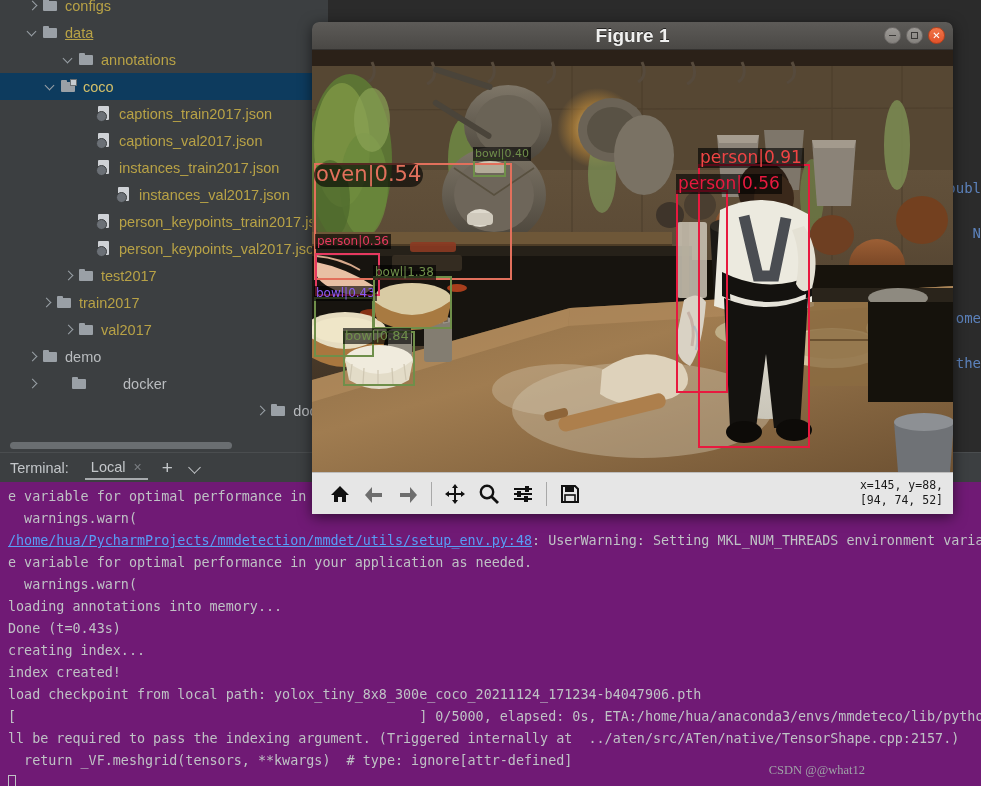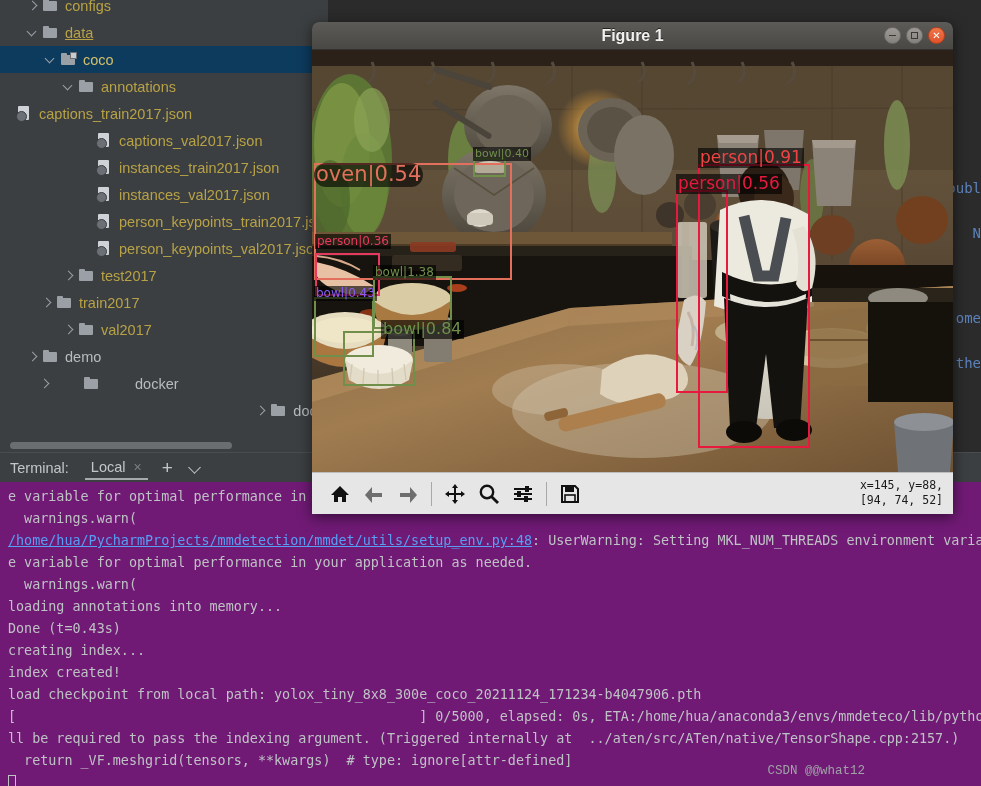"Figure 1" .fig-title { font-size: 16px -> 19px }
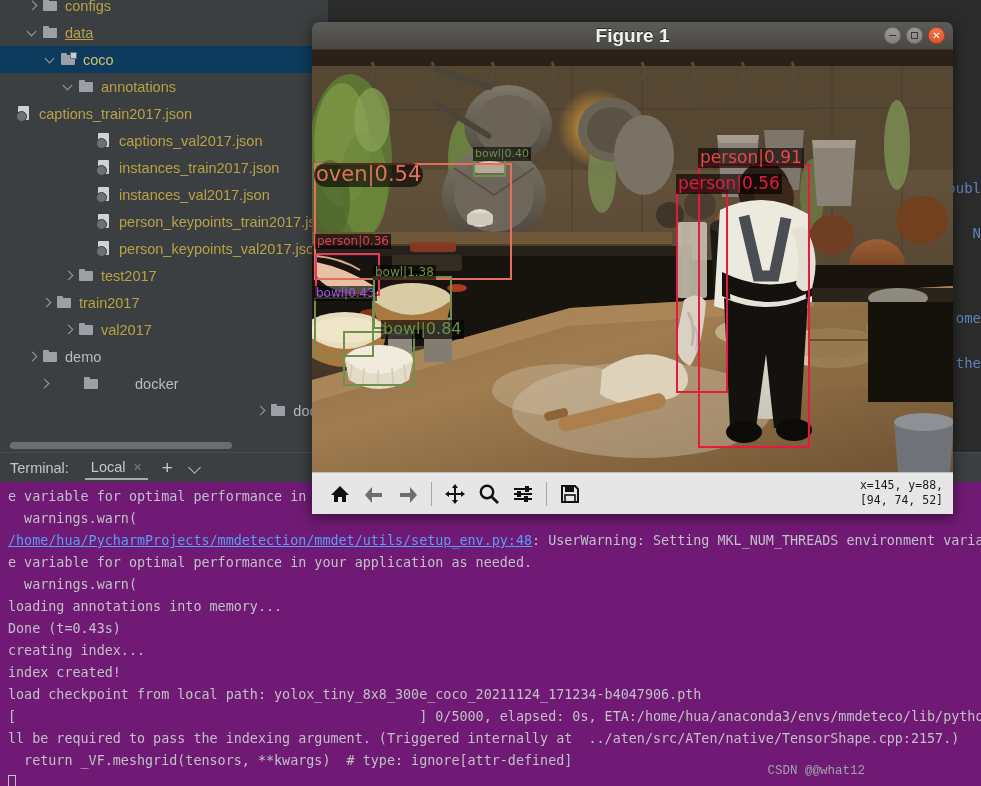"coco" div.tree-row { order: before "annotations" -> after "annotations" }
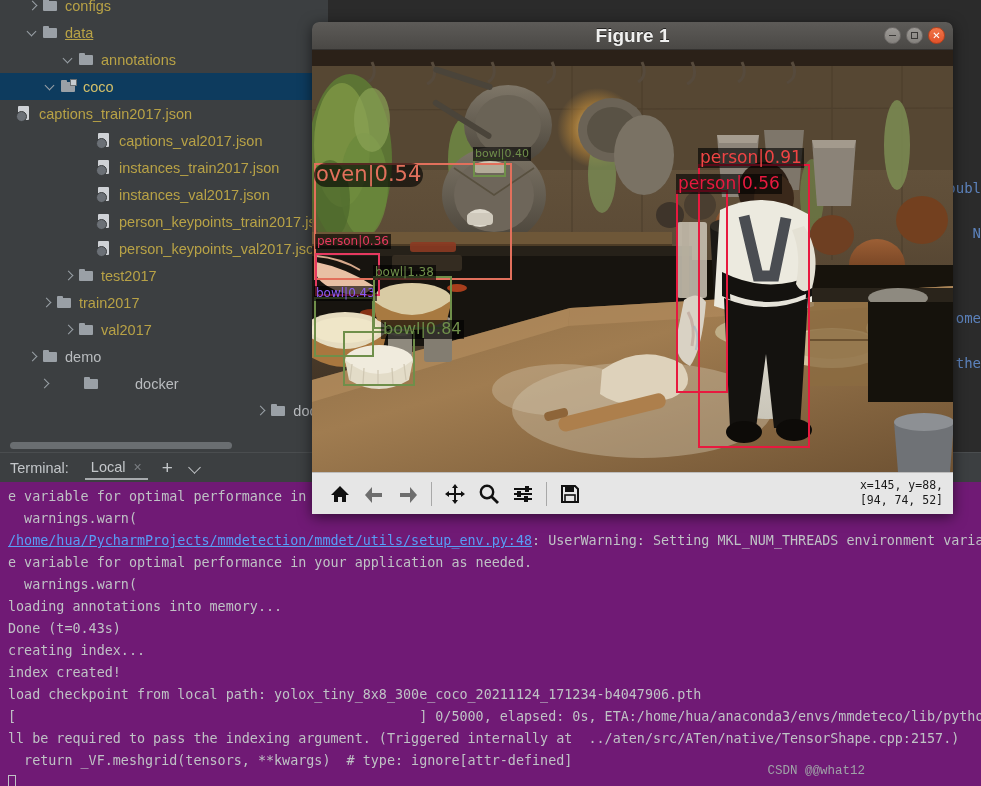"captions_train2017.json" div.tree-row { padding-left: none -> 80px }
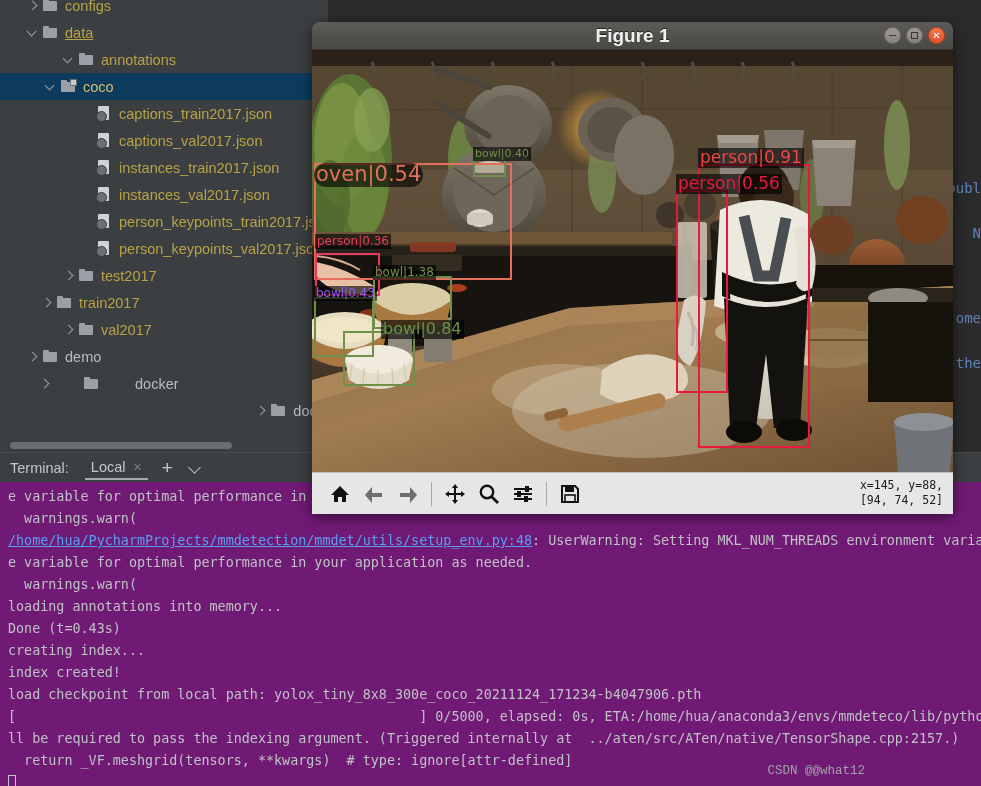"instances_val2017.json" div.tree-row { padding-left: 80px -> 100px }
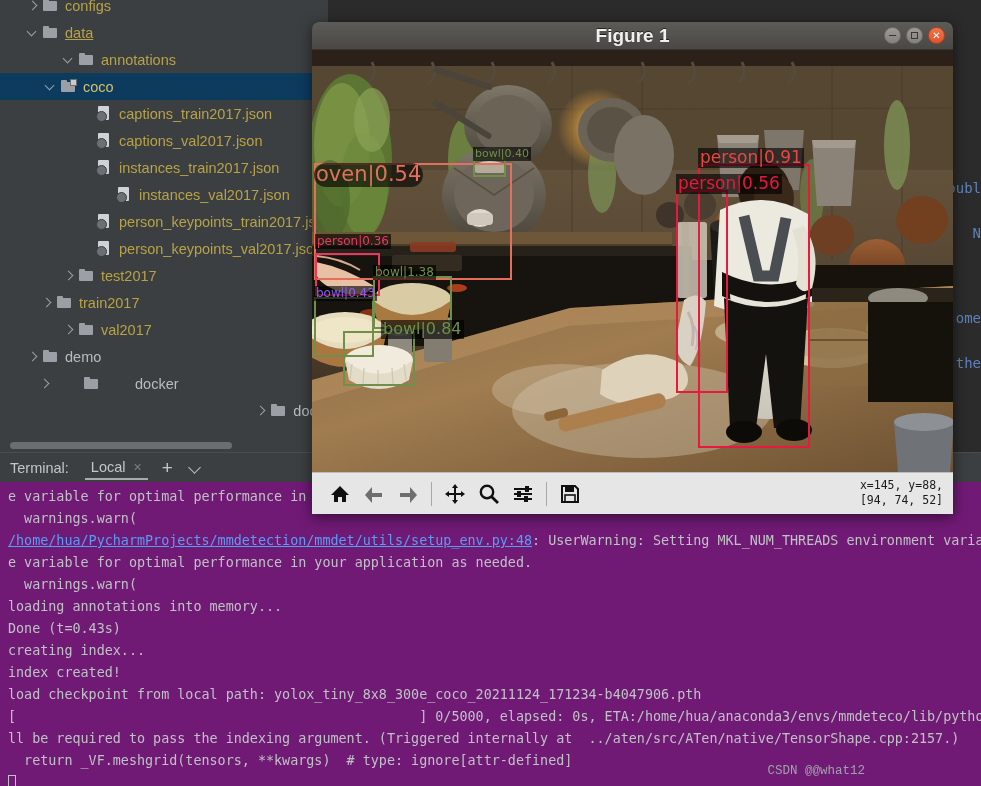"bowl|0.84" div.det-label { font-size: 16px -> 13px; margin-left: 38px -> none; top: 270px -> 278px }
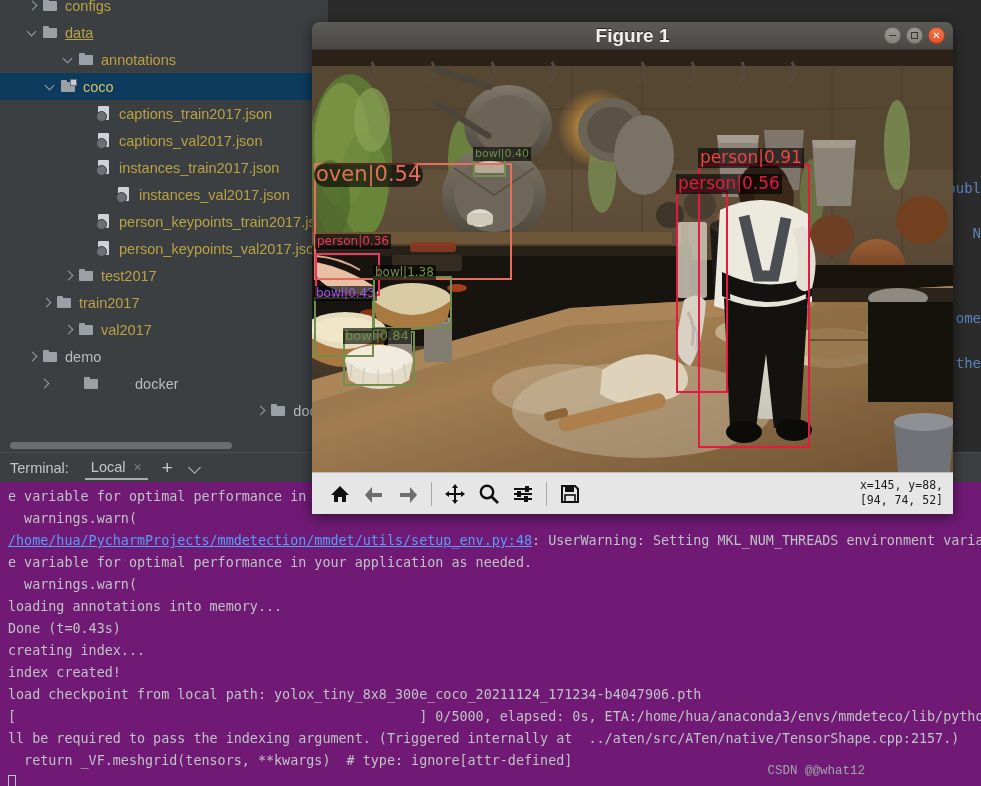"docker" div.tree-row { padding-left: 38px -> 26px }
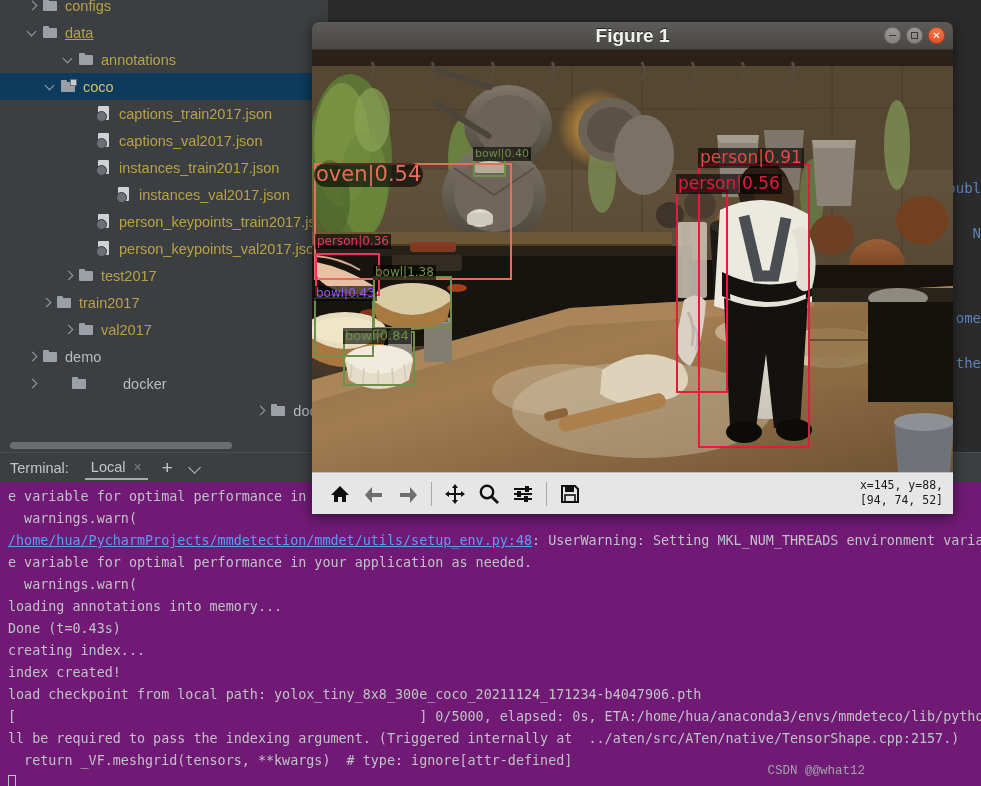"CSDN @@what12" .watermark { font-family: Liberation Mono, monospace -> Liberation Serif, serif }
